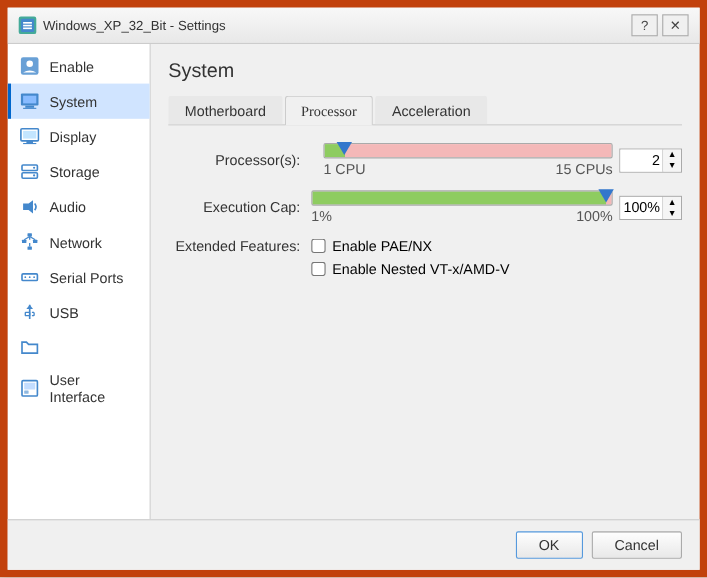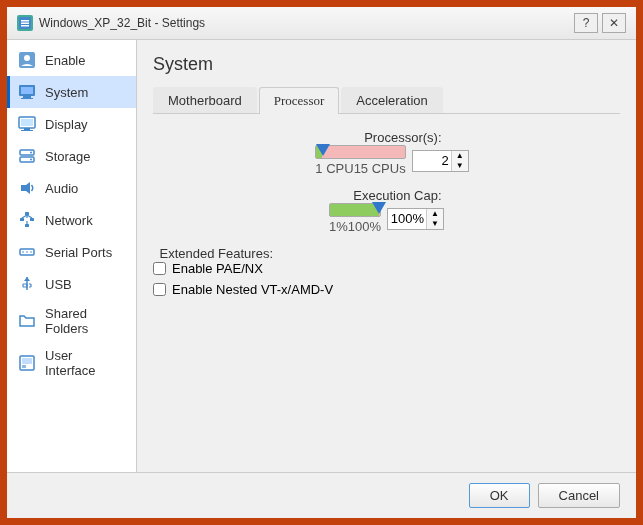"Processor(s):" .form-row { flex-direction: column -> none }
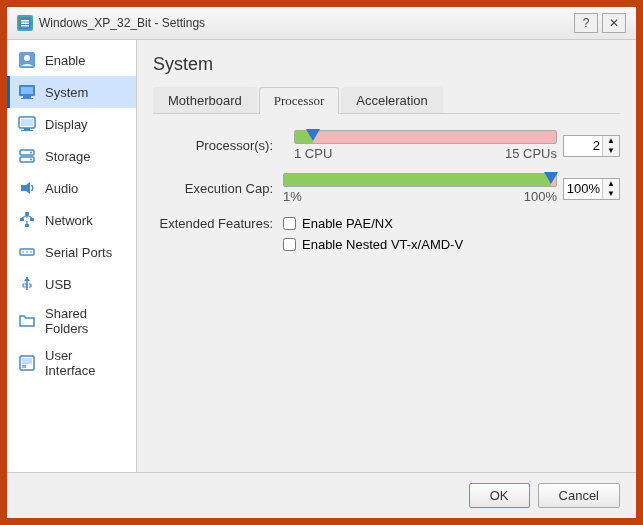"Shared Folders" span.sidebar-label { html: <span>Shared Folders</span> -> none }
